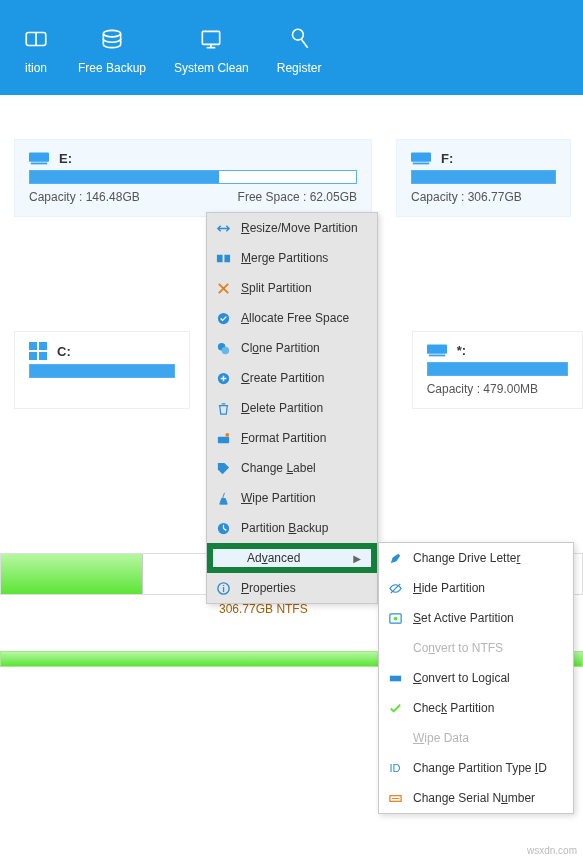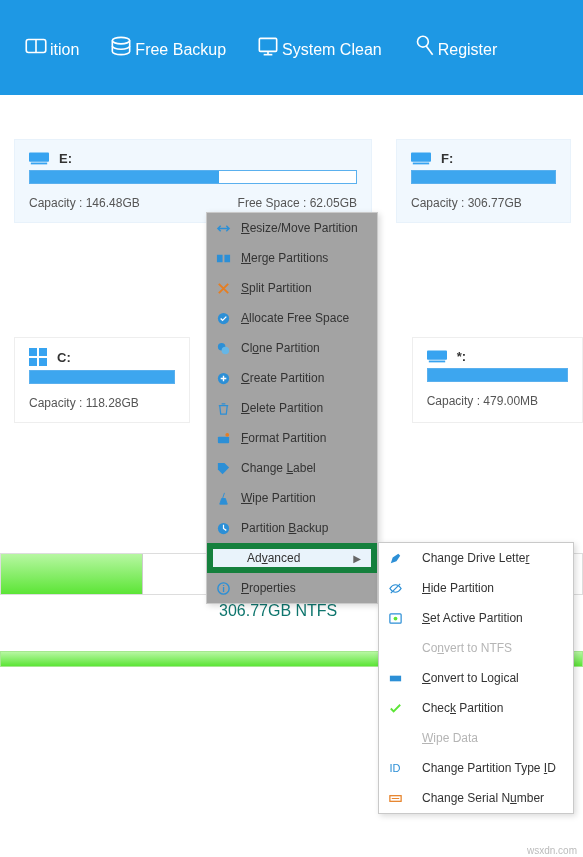"ition" .tb-btn { flex-direction: row -> column; font-size: 16px -> 12px }
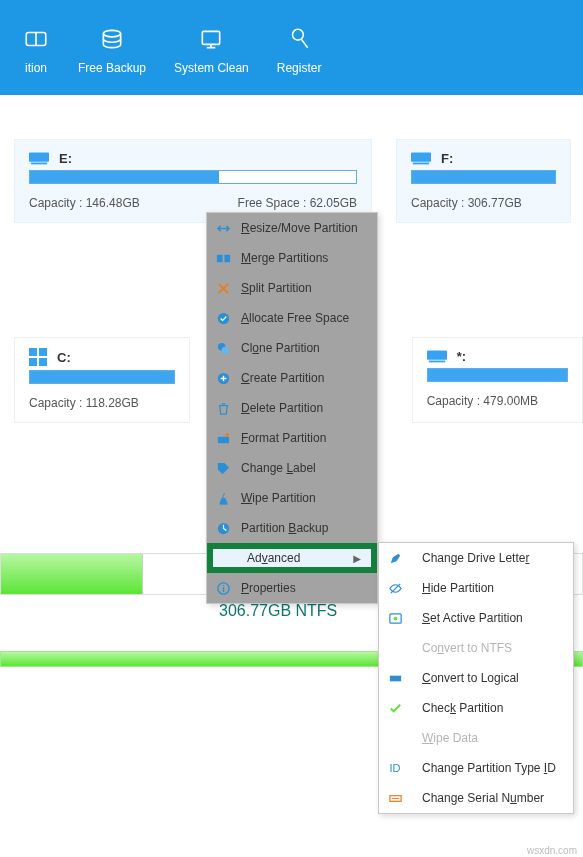"Capacity : 146.48GB" .caprow { margin-top: 12px -> none }
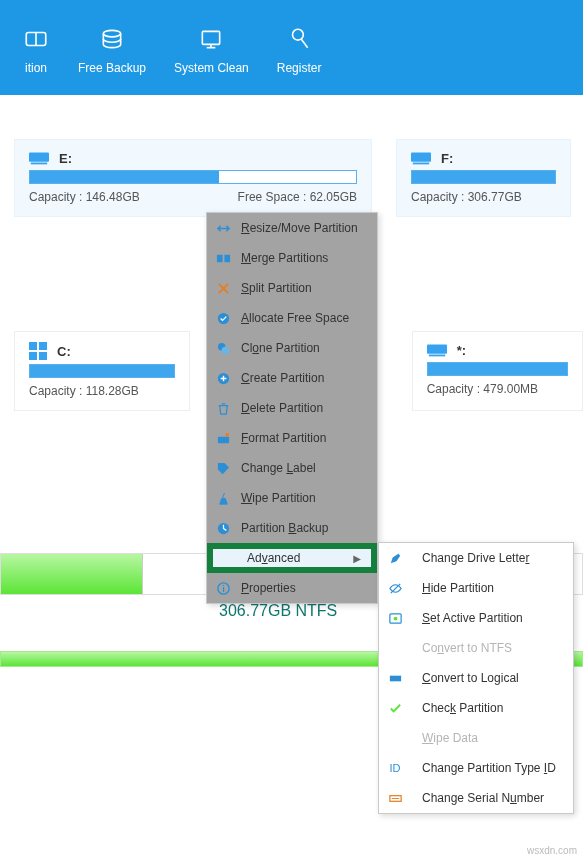"Resize/Move Partition" .ctx { background: #a3a3a3 -> #e5e5e5 }
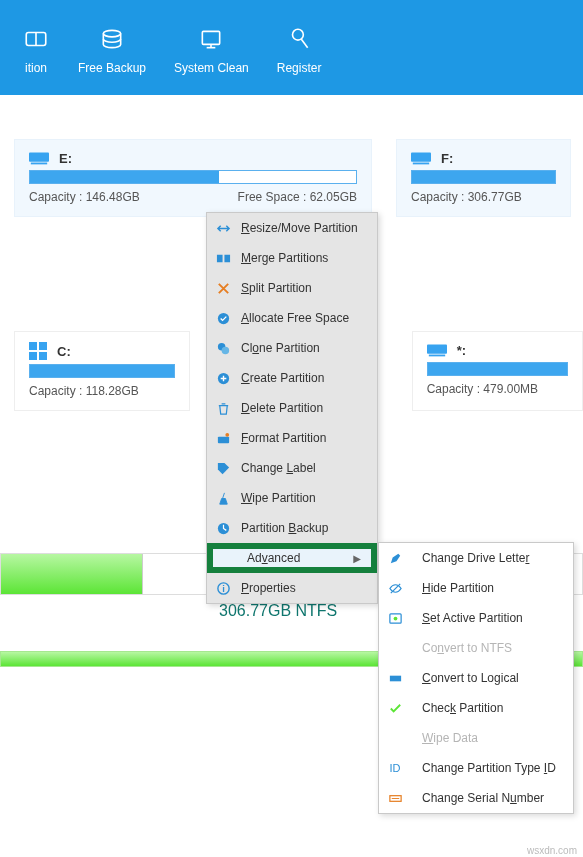"Capacity : 118.28GB" div.caprow { html: <div> <span>Capacity : 118.28GB</span> </div> -> none }
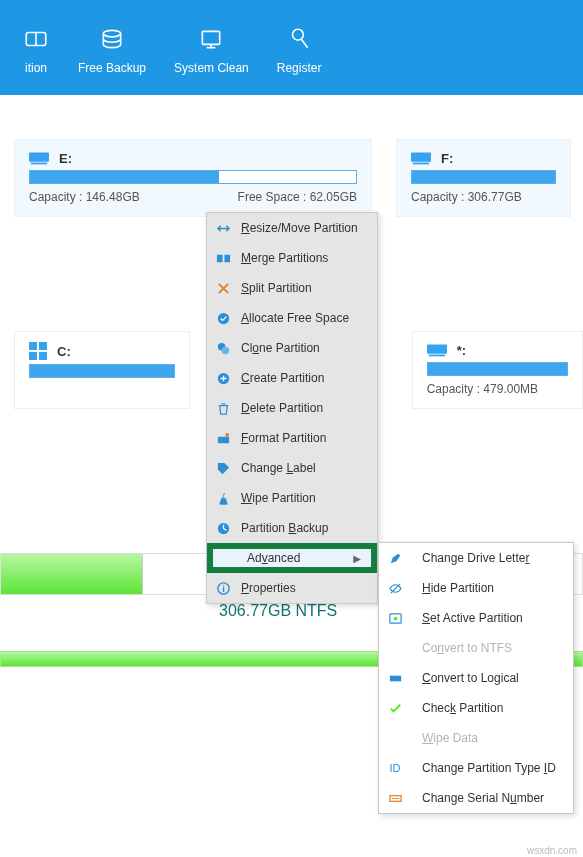"Change Drive Letter" .sub .item { gap: 19px -> 10px }
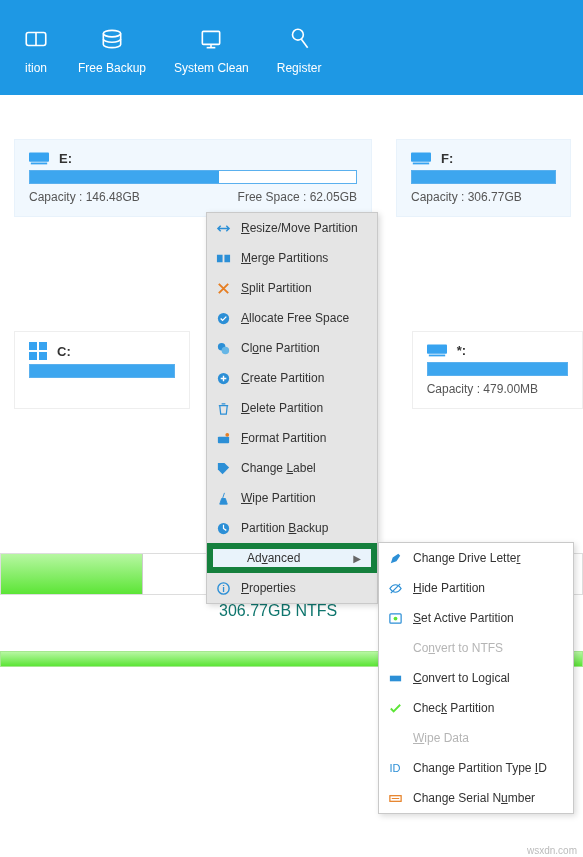"306.77GB NTFS" .diskbar.bar1 .label { color: #0f766e -> #a16207; font-size: 16px -> 12px }
